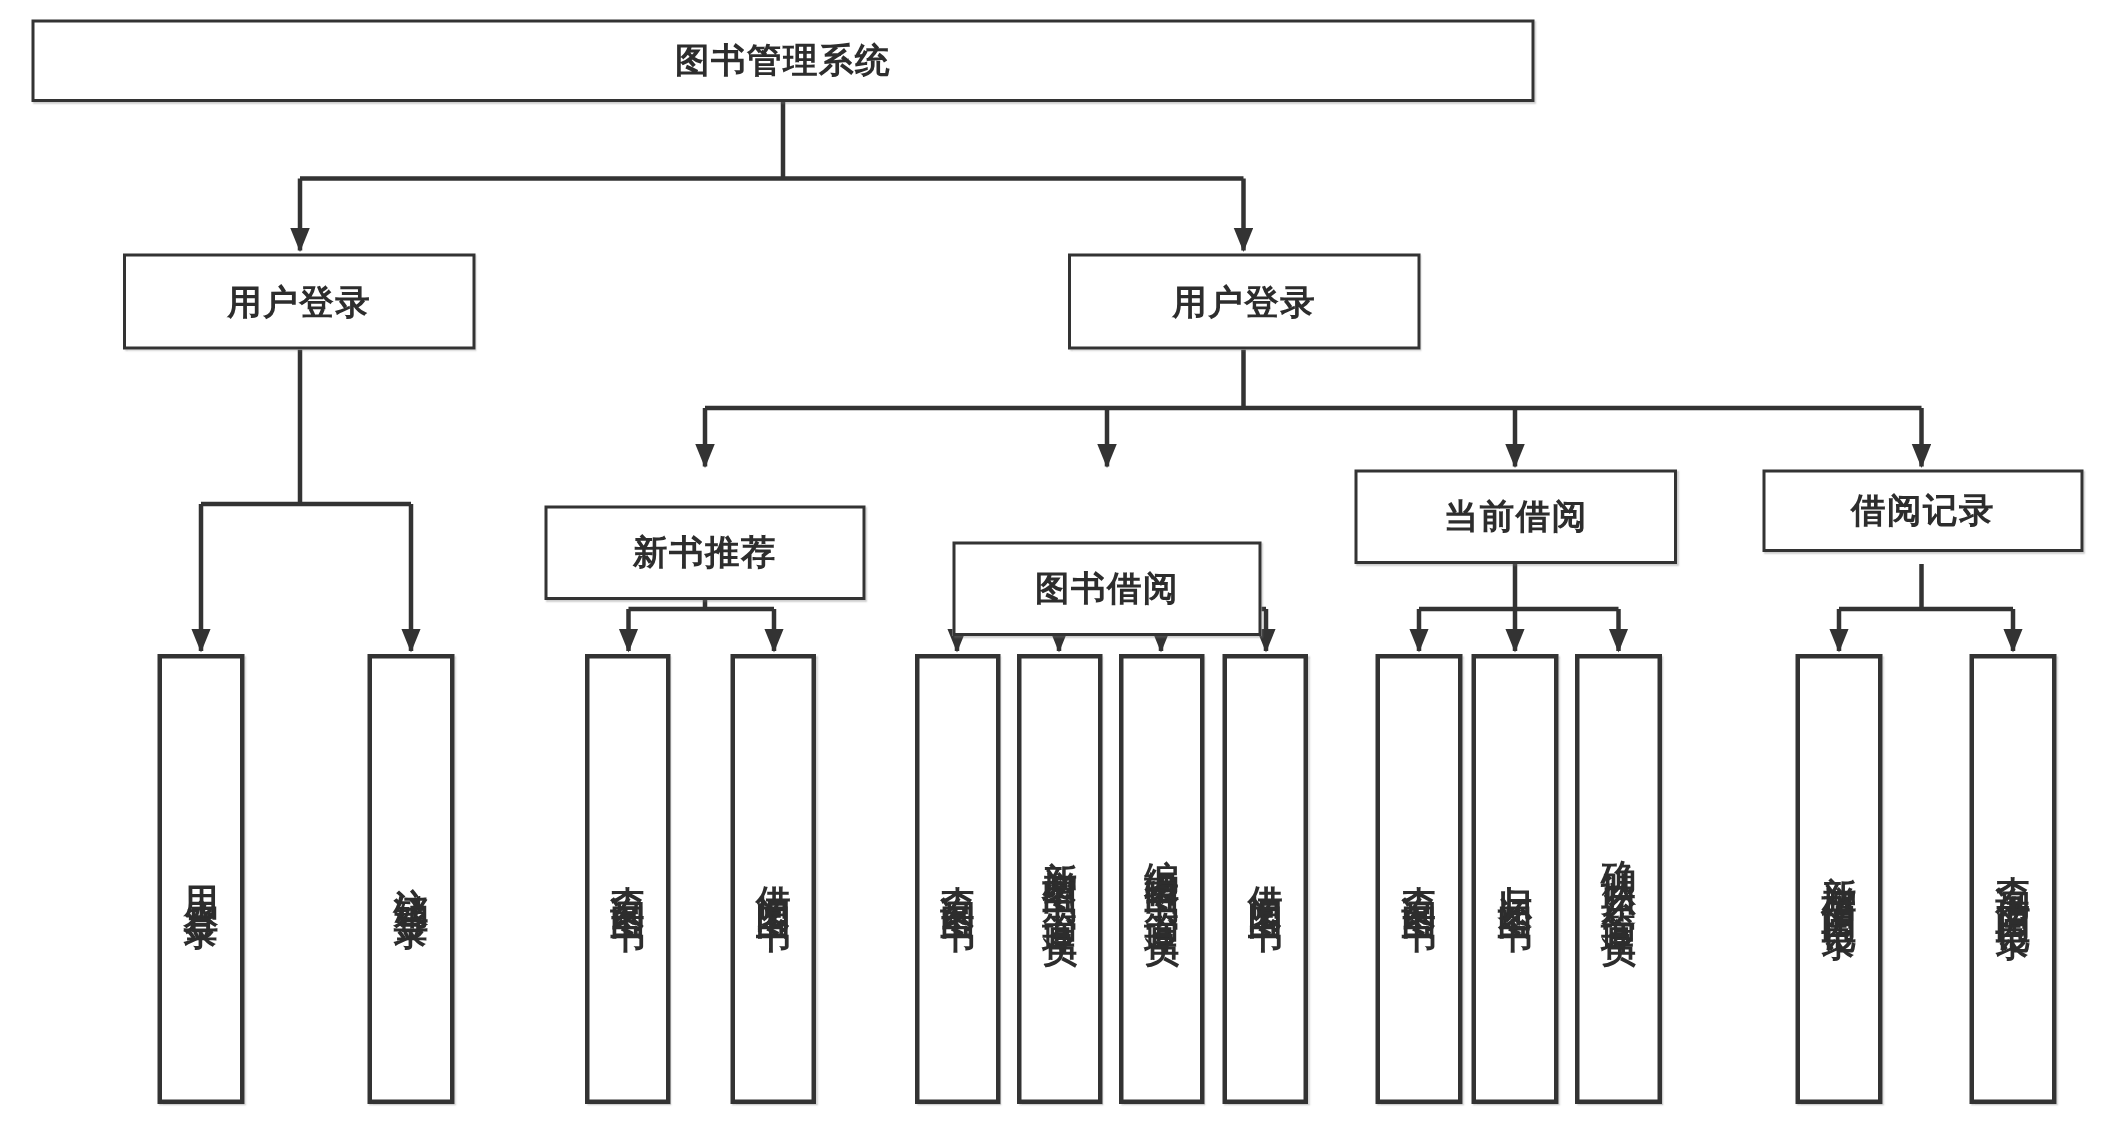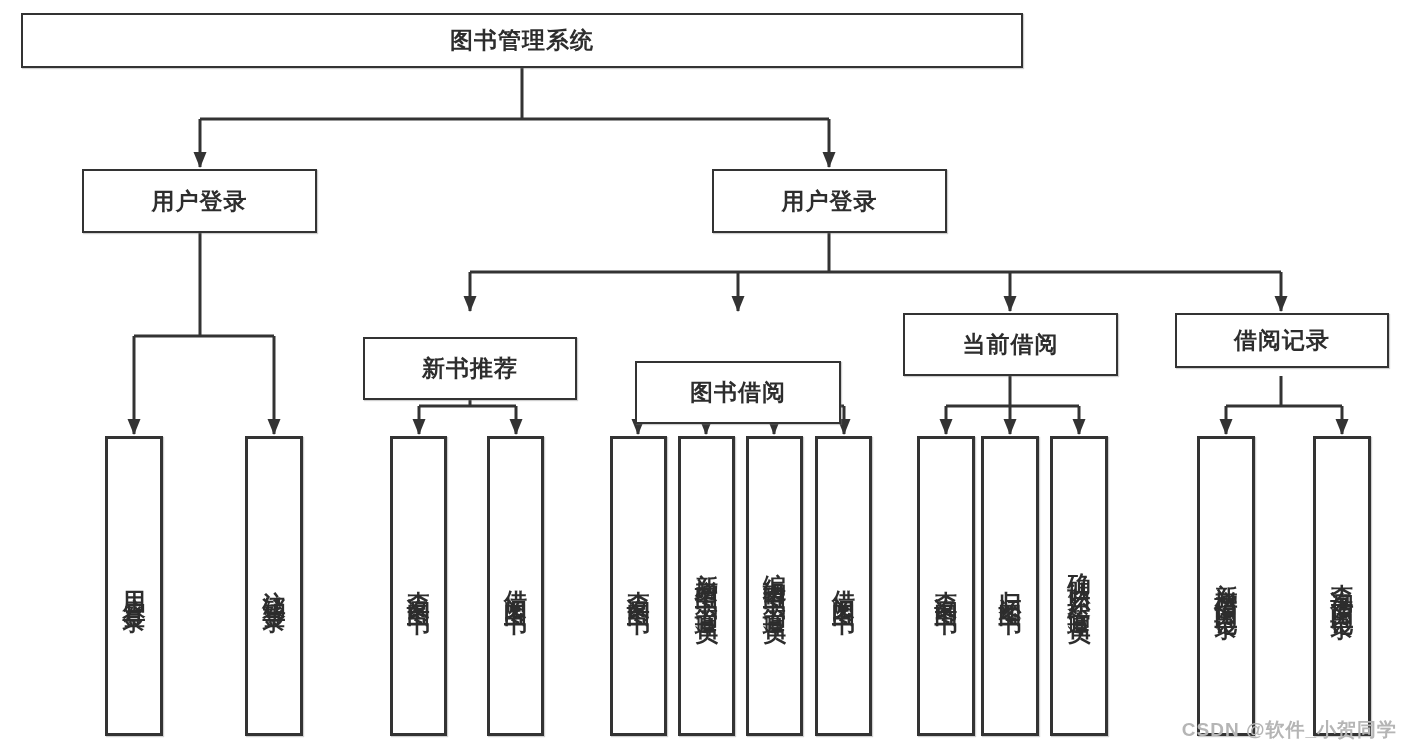"CSDN @软件_小贺同学" div.watermark { html: <div>CSDN @软件_小贺同学</div> -> none }
